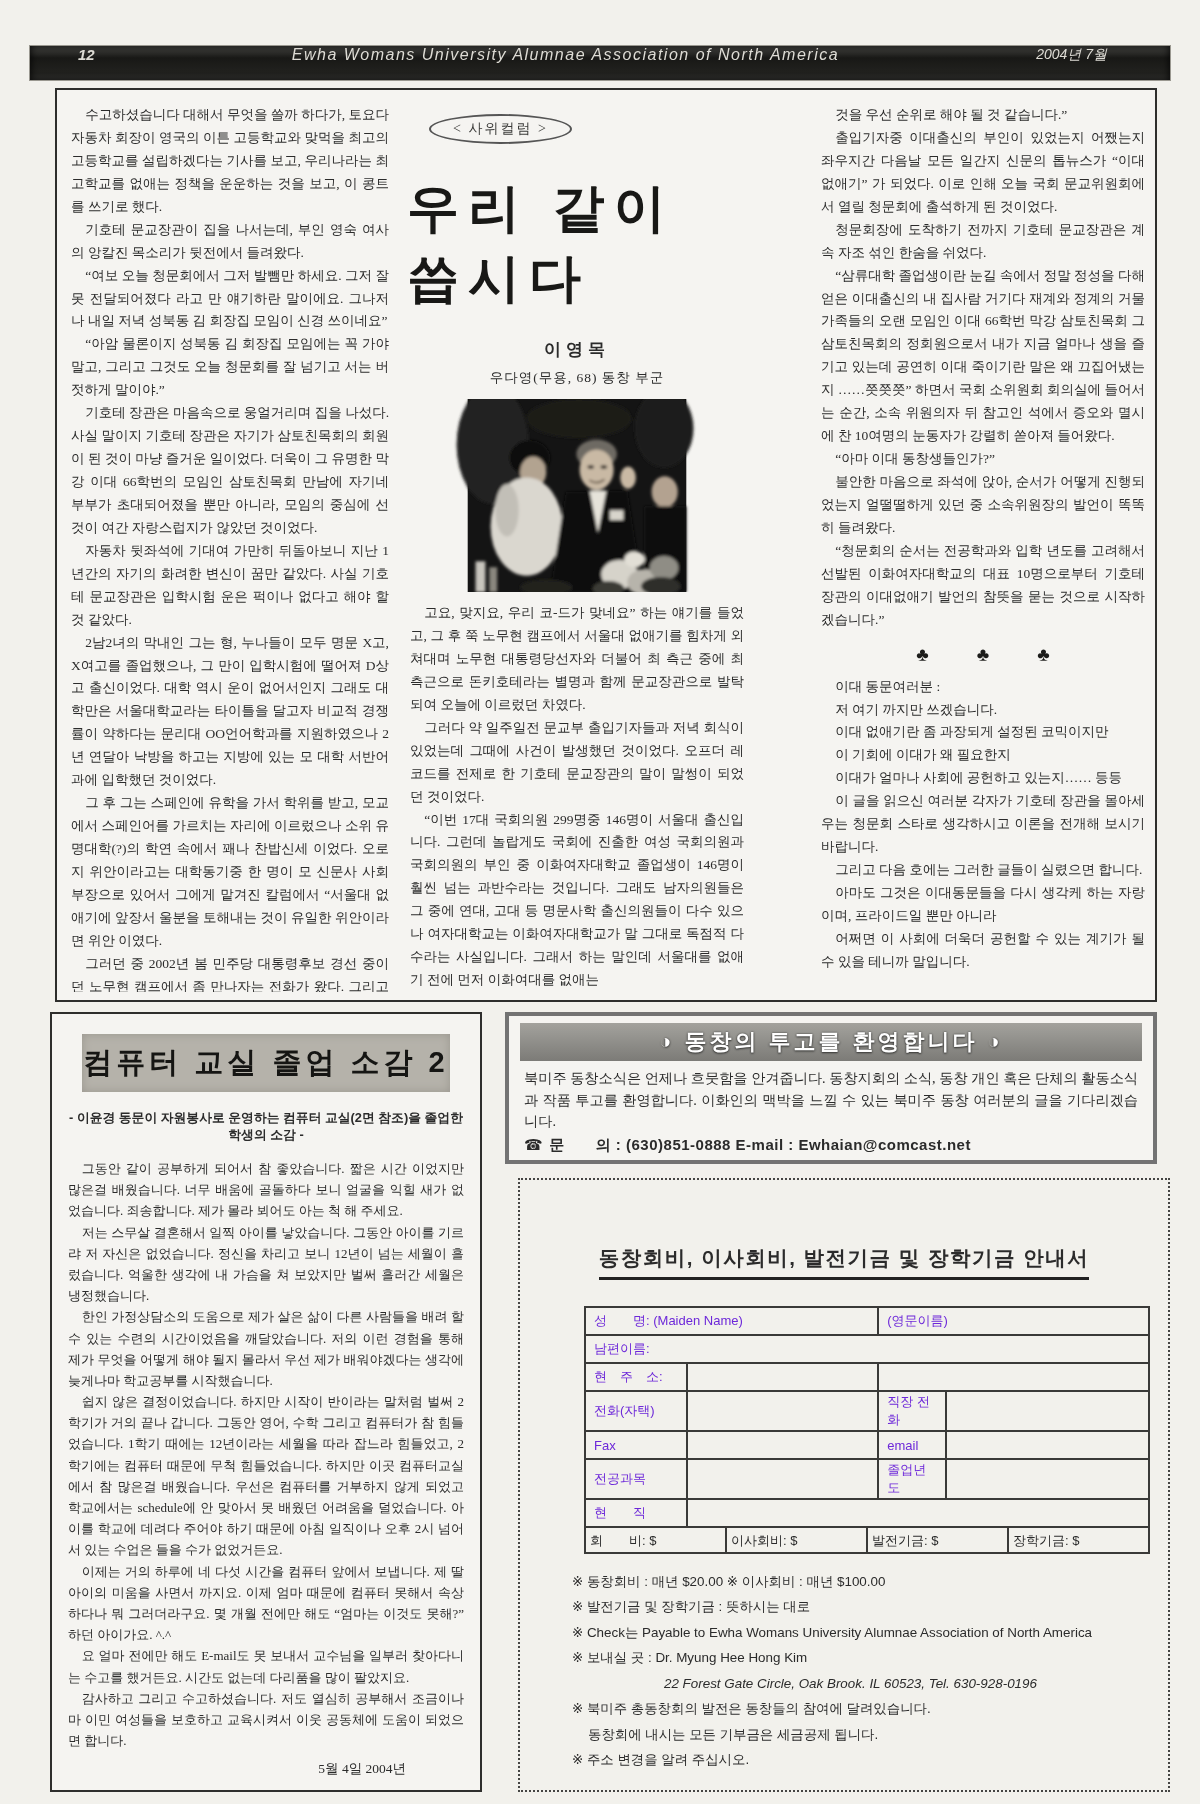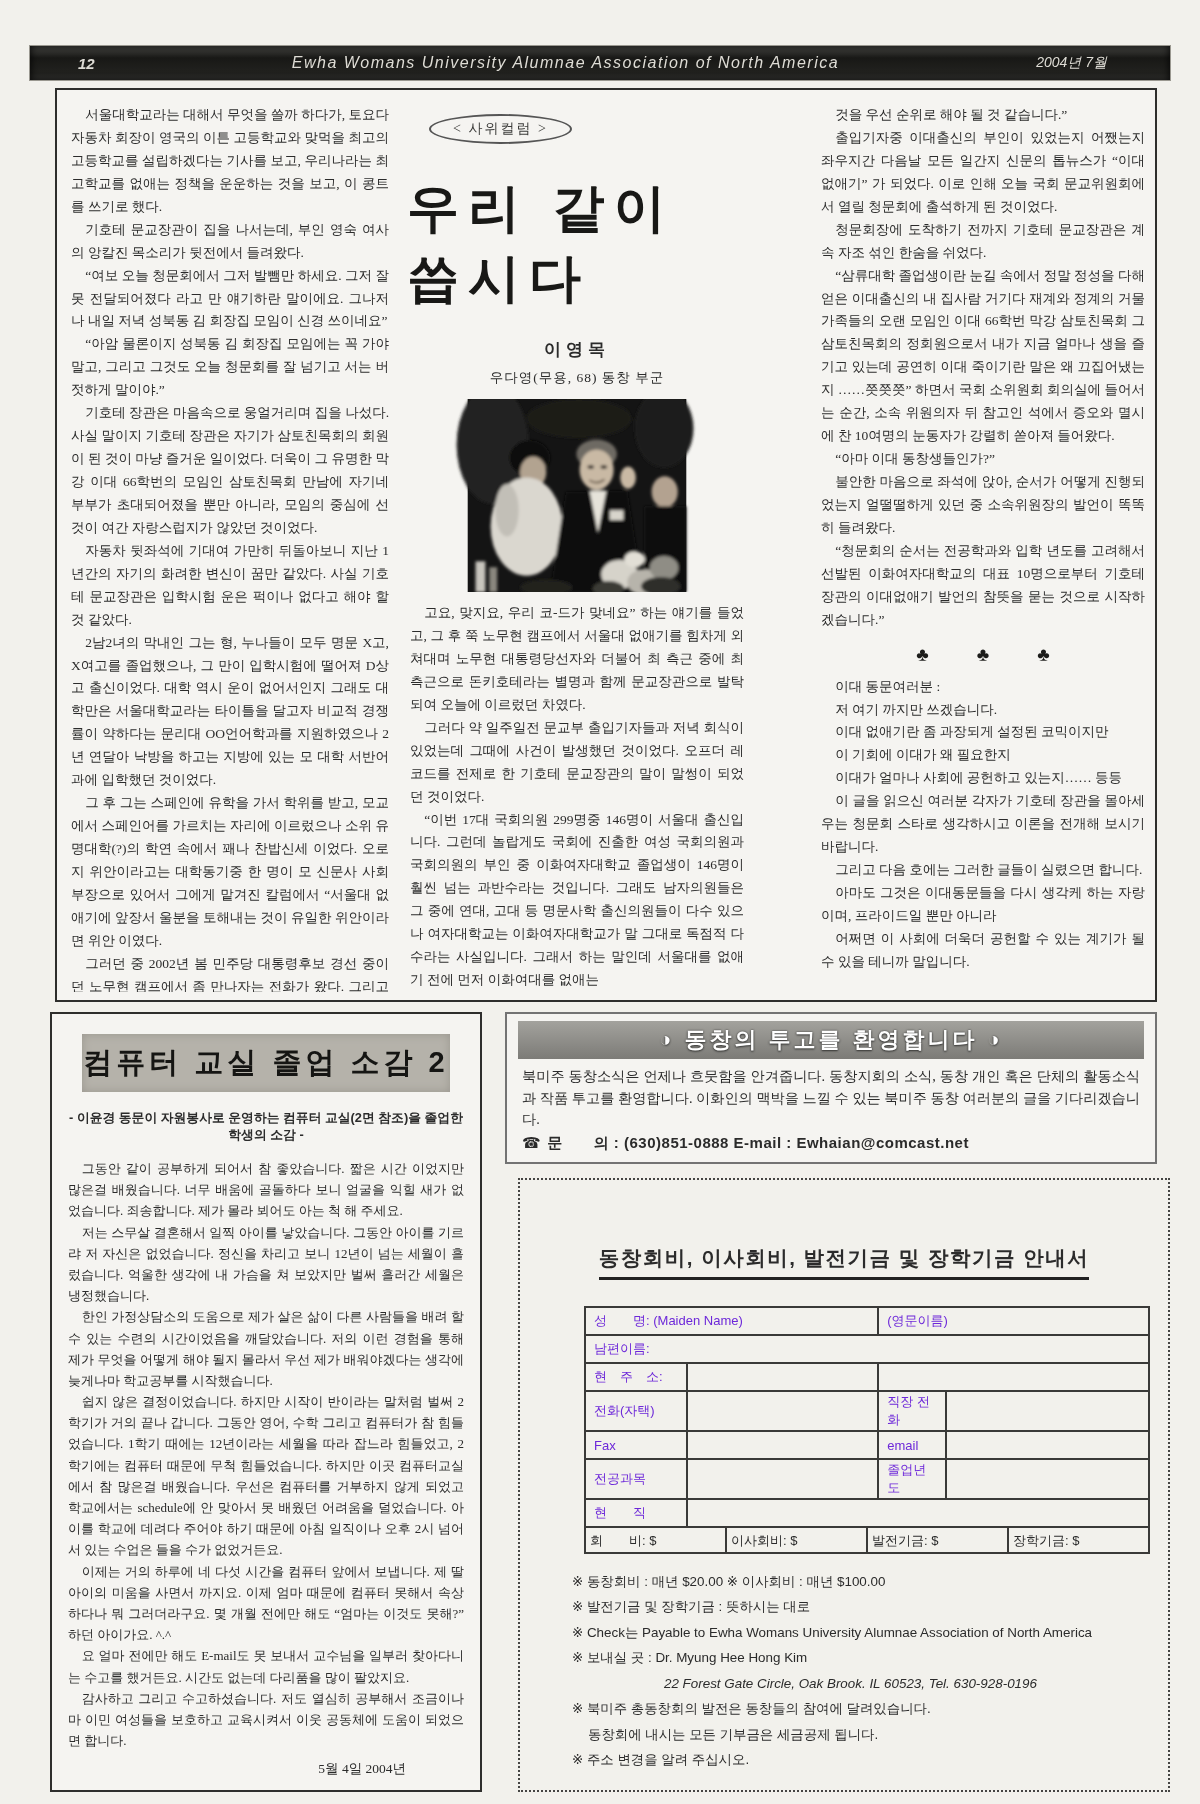"12" .masthead { align-items: center -> flex-start }
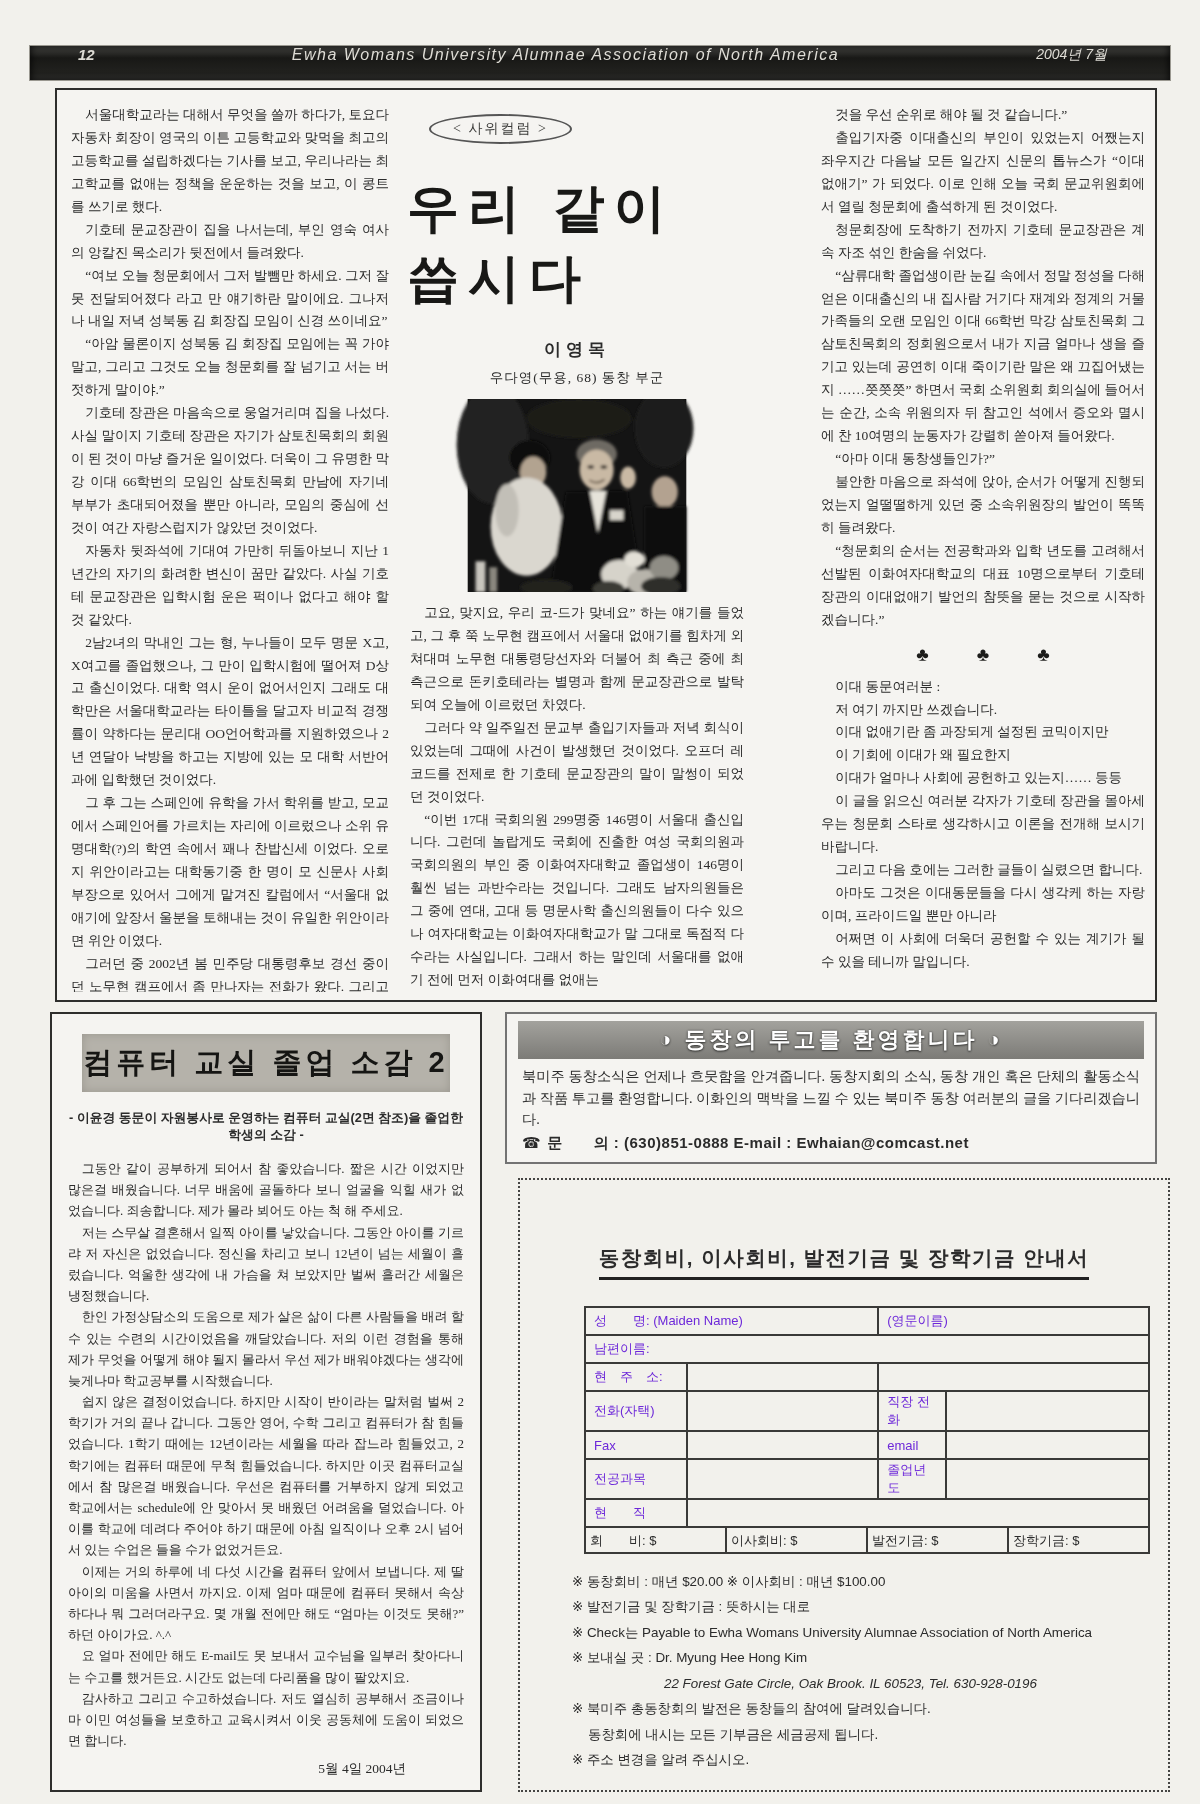"서울대학교라는 대해서 무엇을 쓸까 하다가," p.bp { text: 서울대학교라는 -> 수고하셨습니다 }
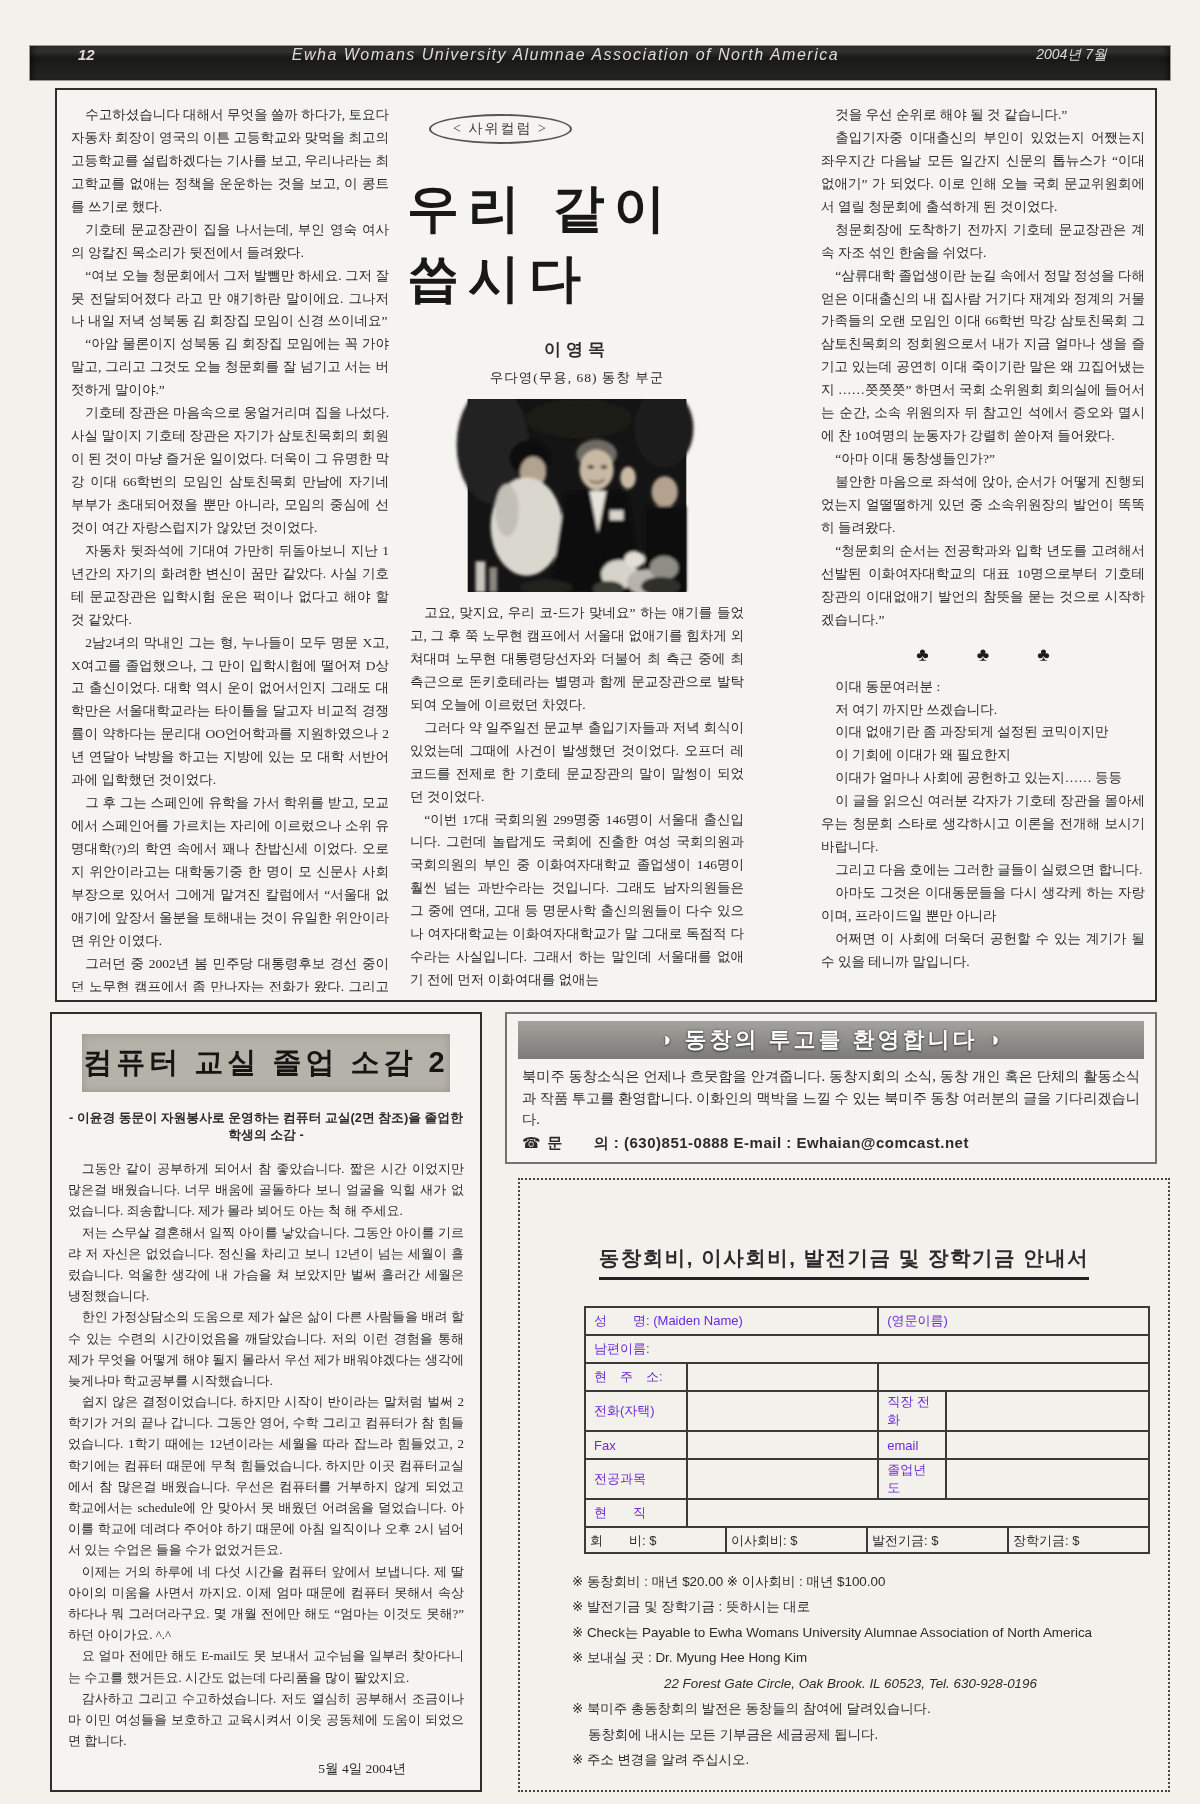"◑ 동창의 투고를 환영합니다 ◑" .sb-box { border: 2px solid #737373 -> 4px solid #737373 }
